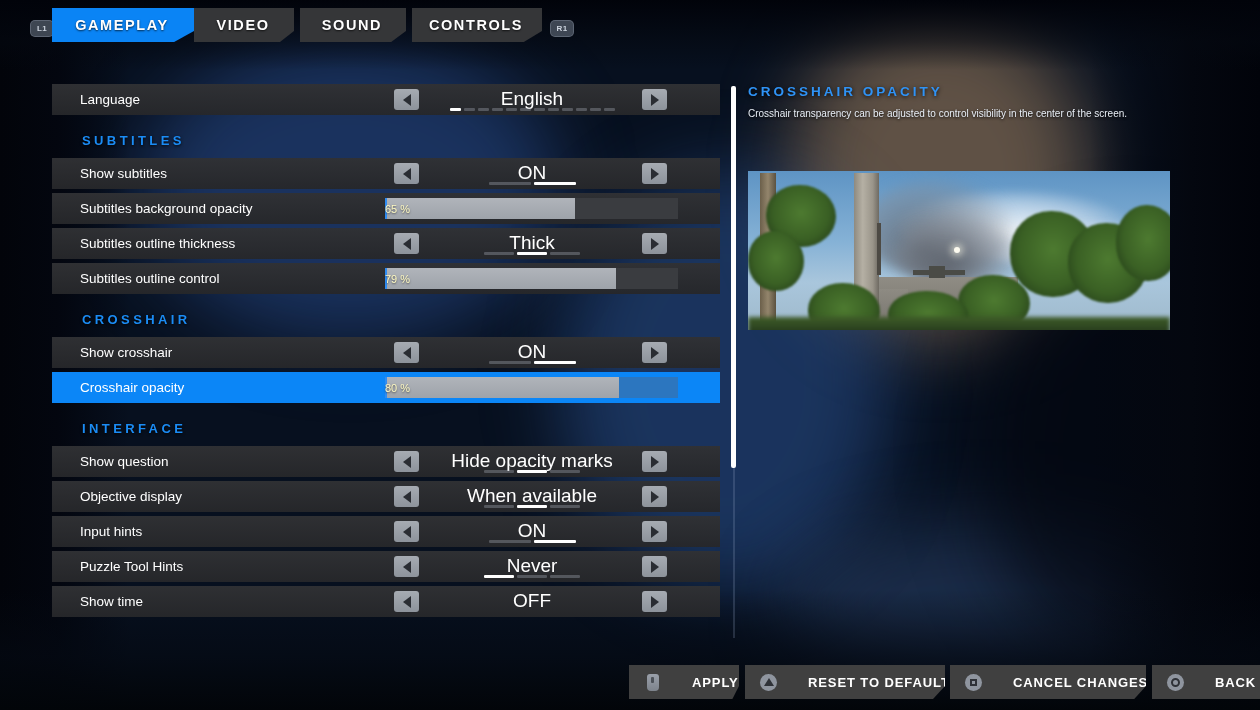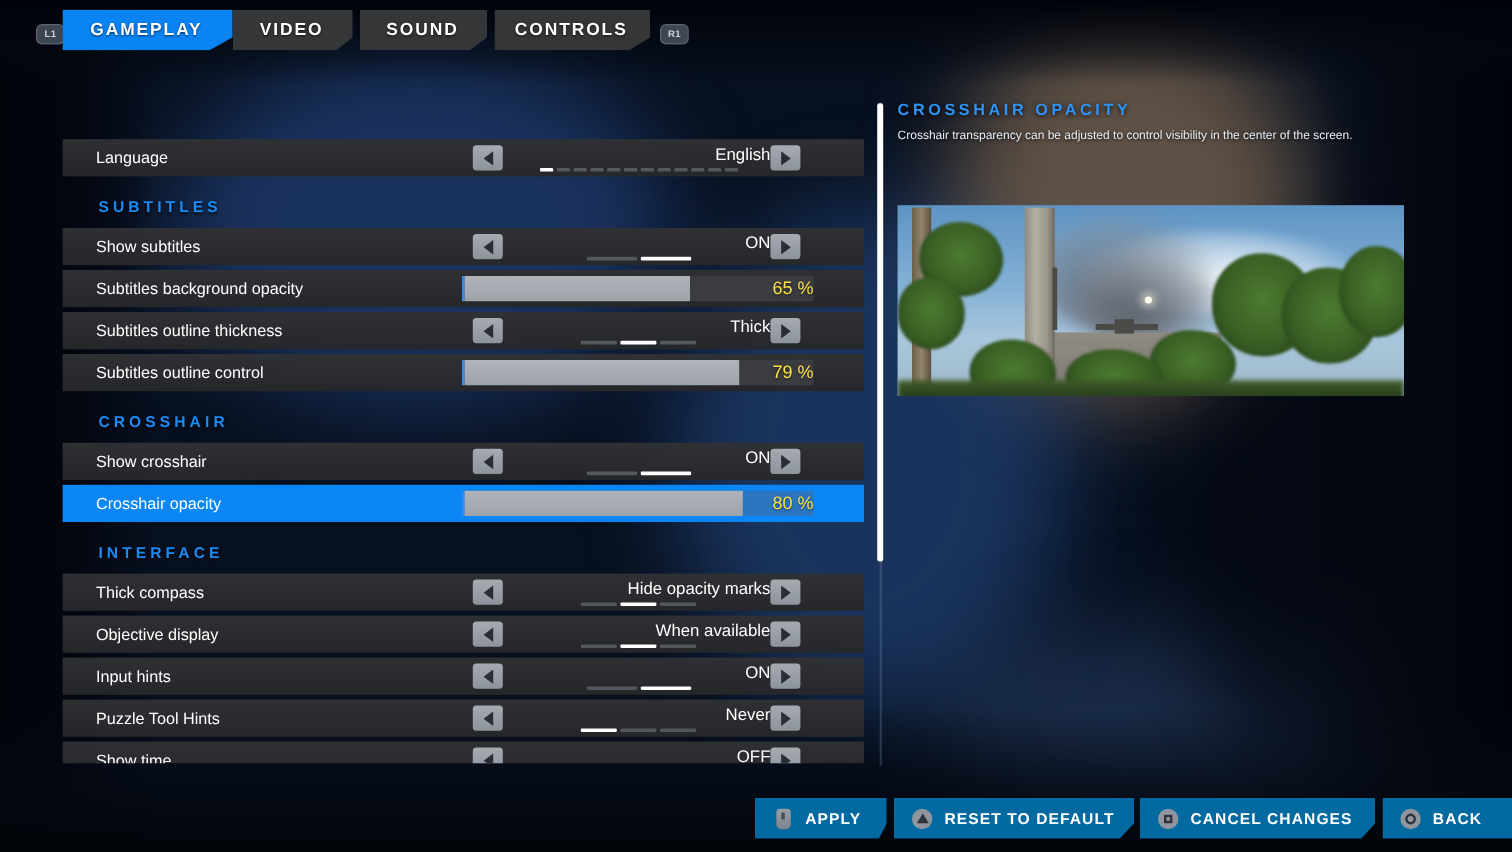"Language" .settings-list { margin-top: 32px -> none }
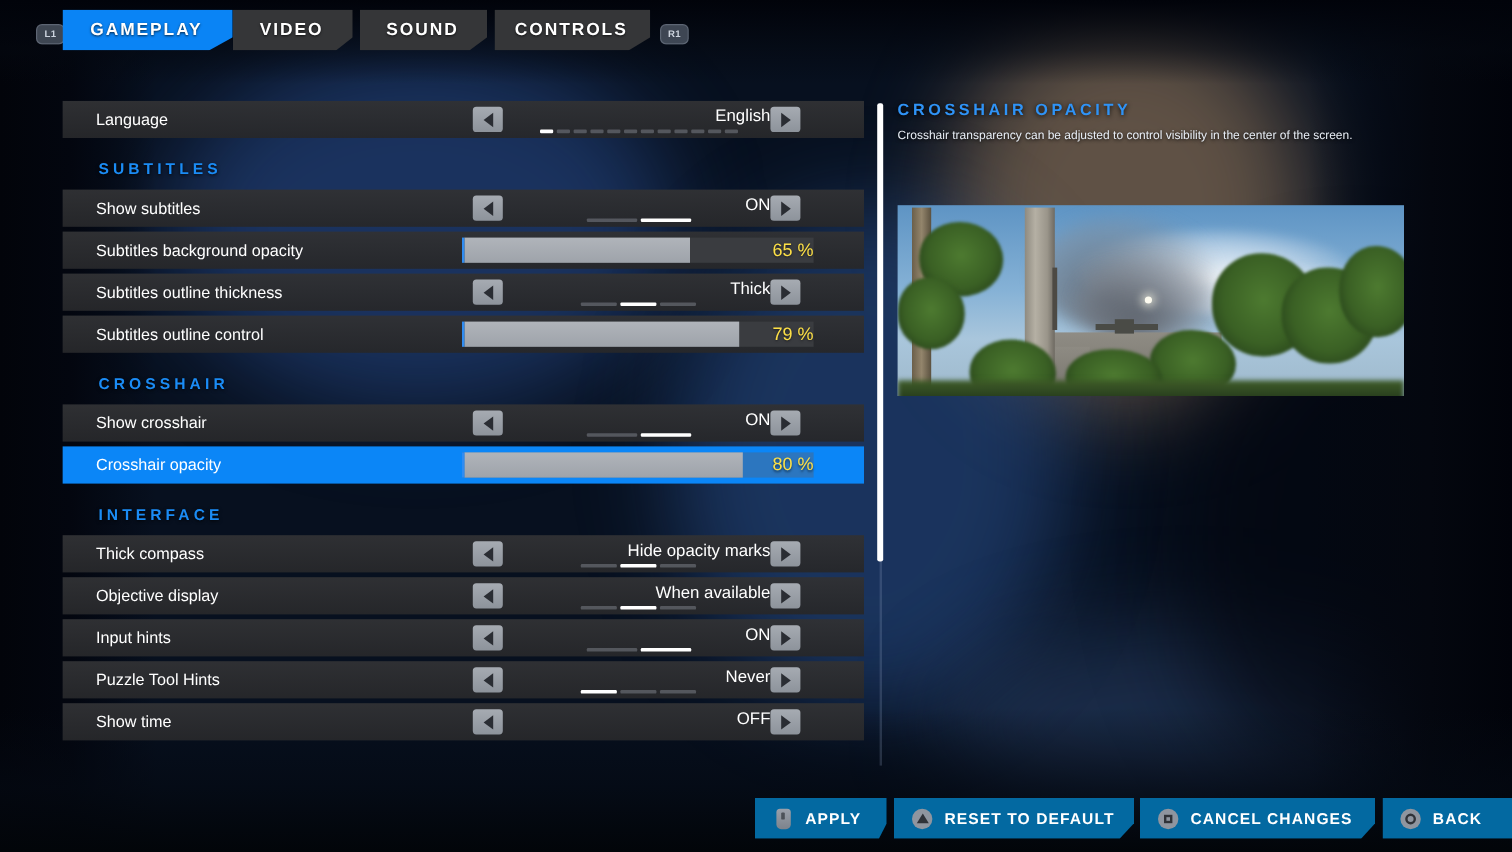"English" .opt-value { font-size: 14px -> 19px; text-align: right -> center }
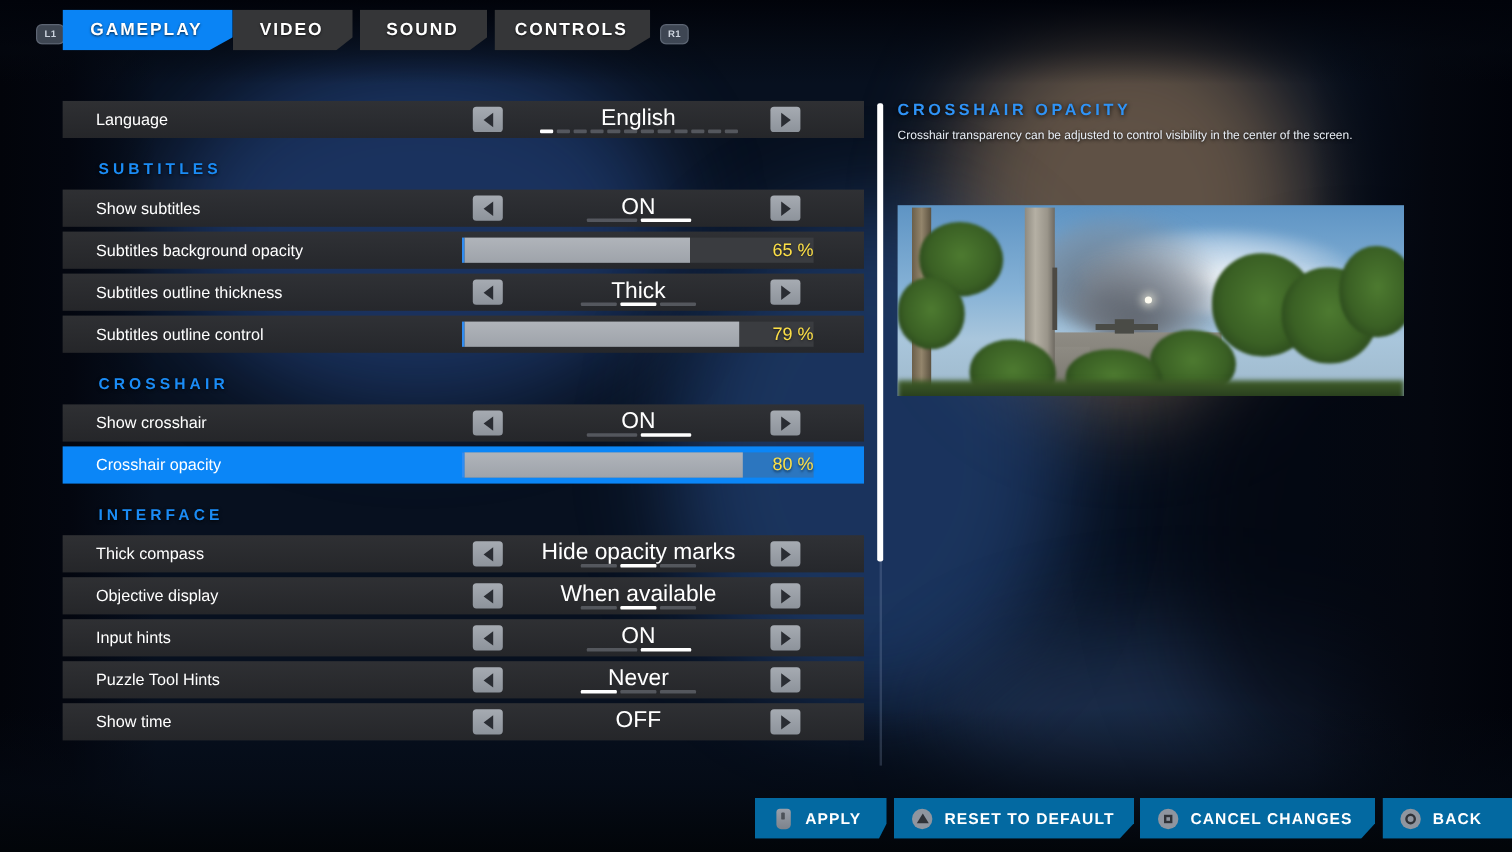"65 %" .slider-text { color: #fde047 -> #fef9c3; font-size: 15px -> 11px; text-align: right -> left }
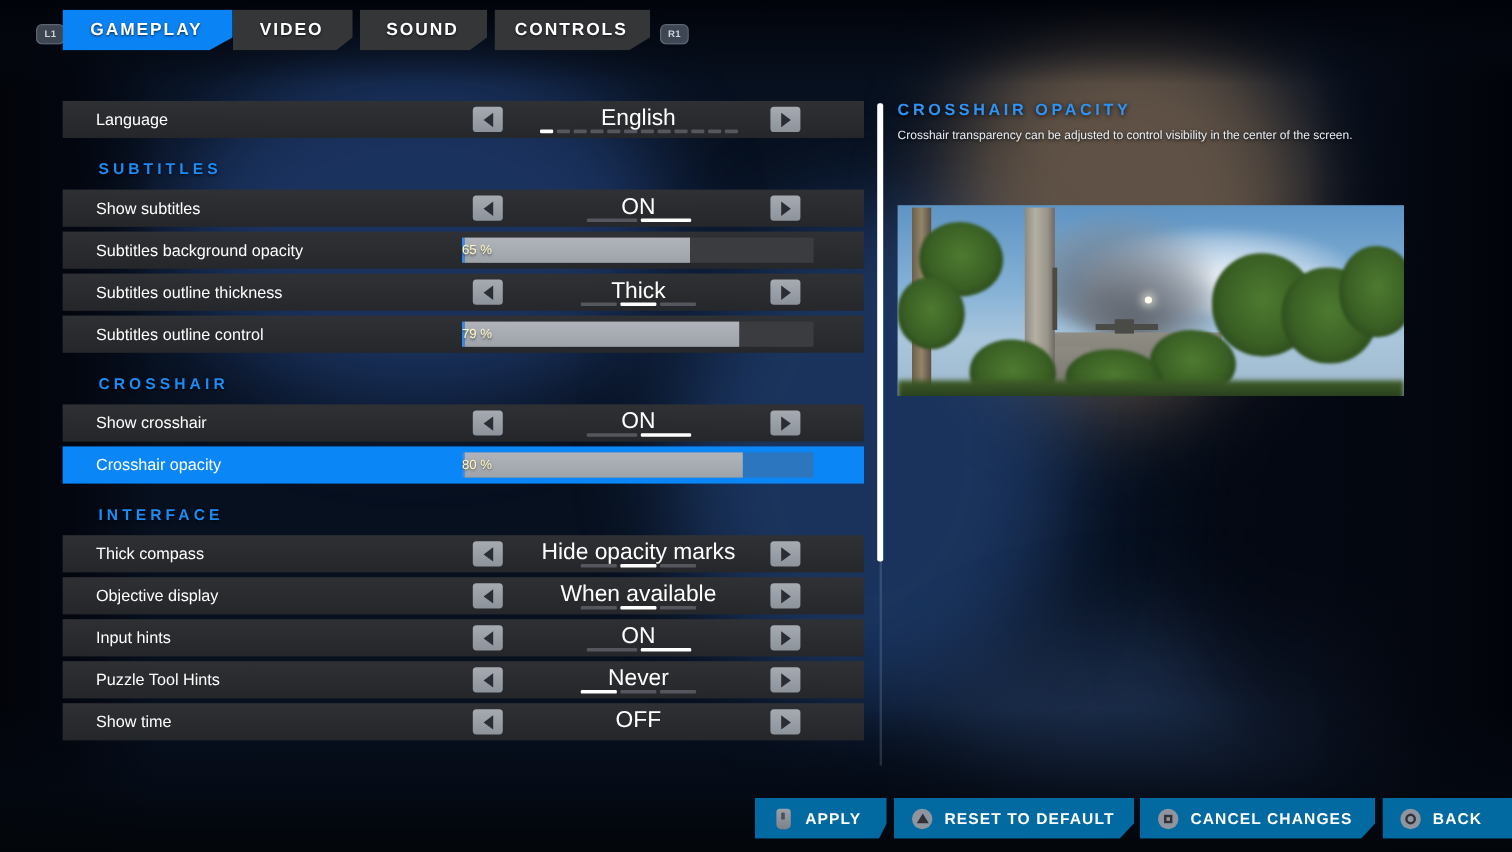"Thick compass" div.row-label { text: Thick compass -> Show question }
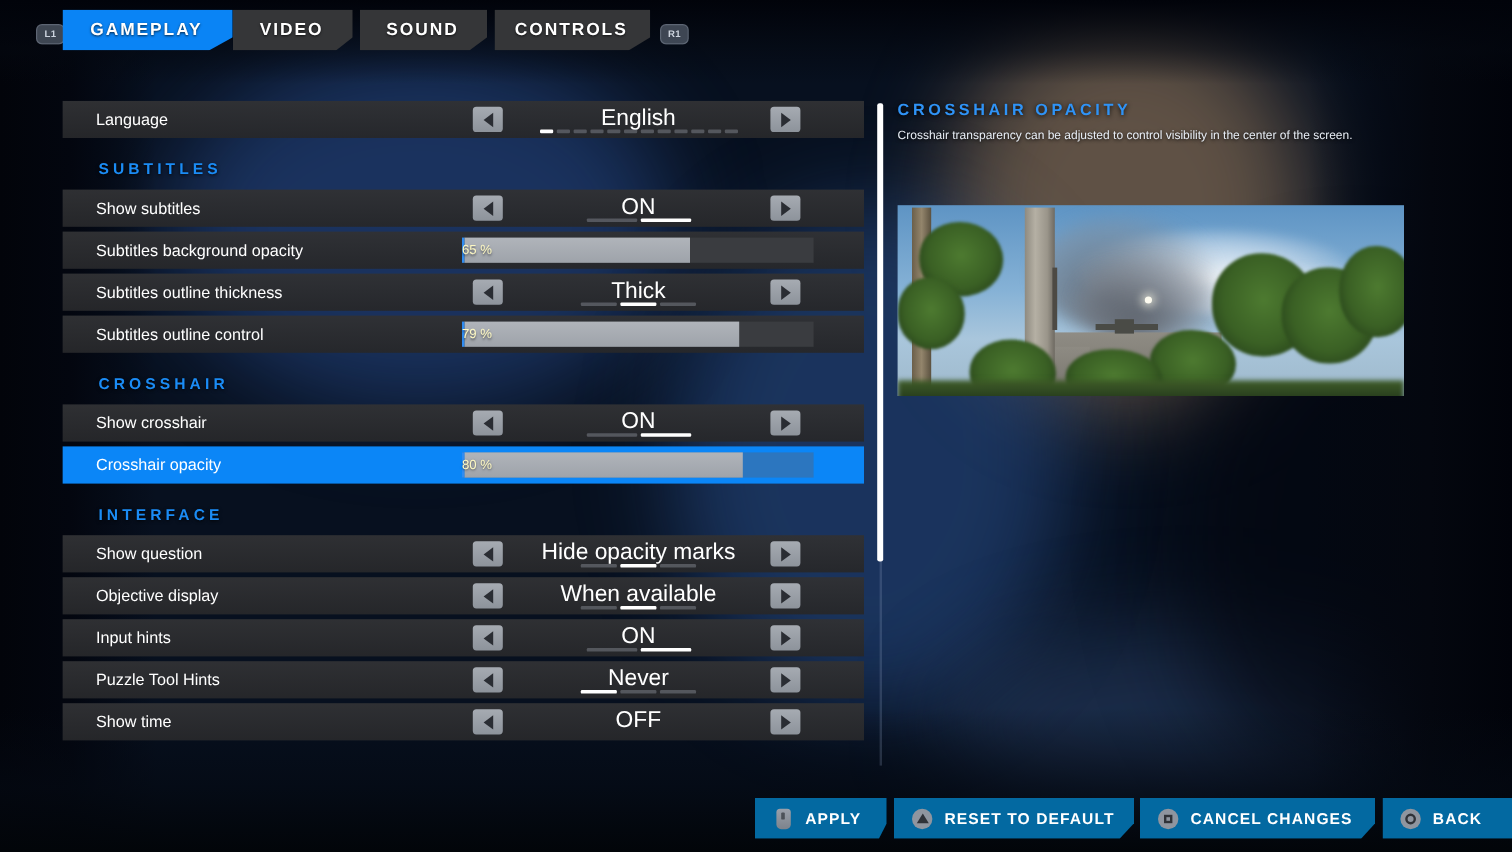"APPLY" .act-btn { background: #0369a1 -> #404040; gap: none -> 21px }
